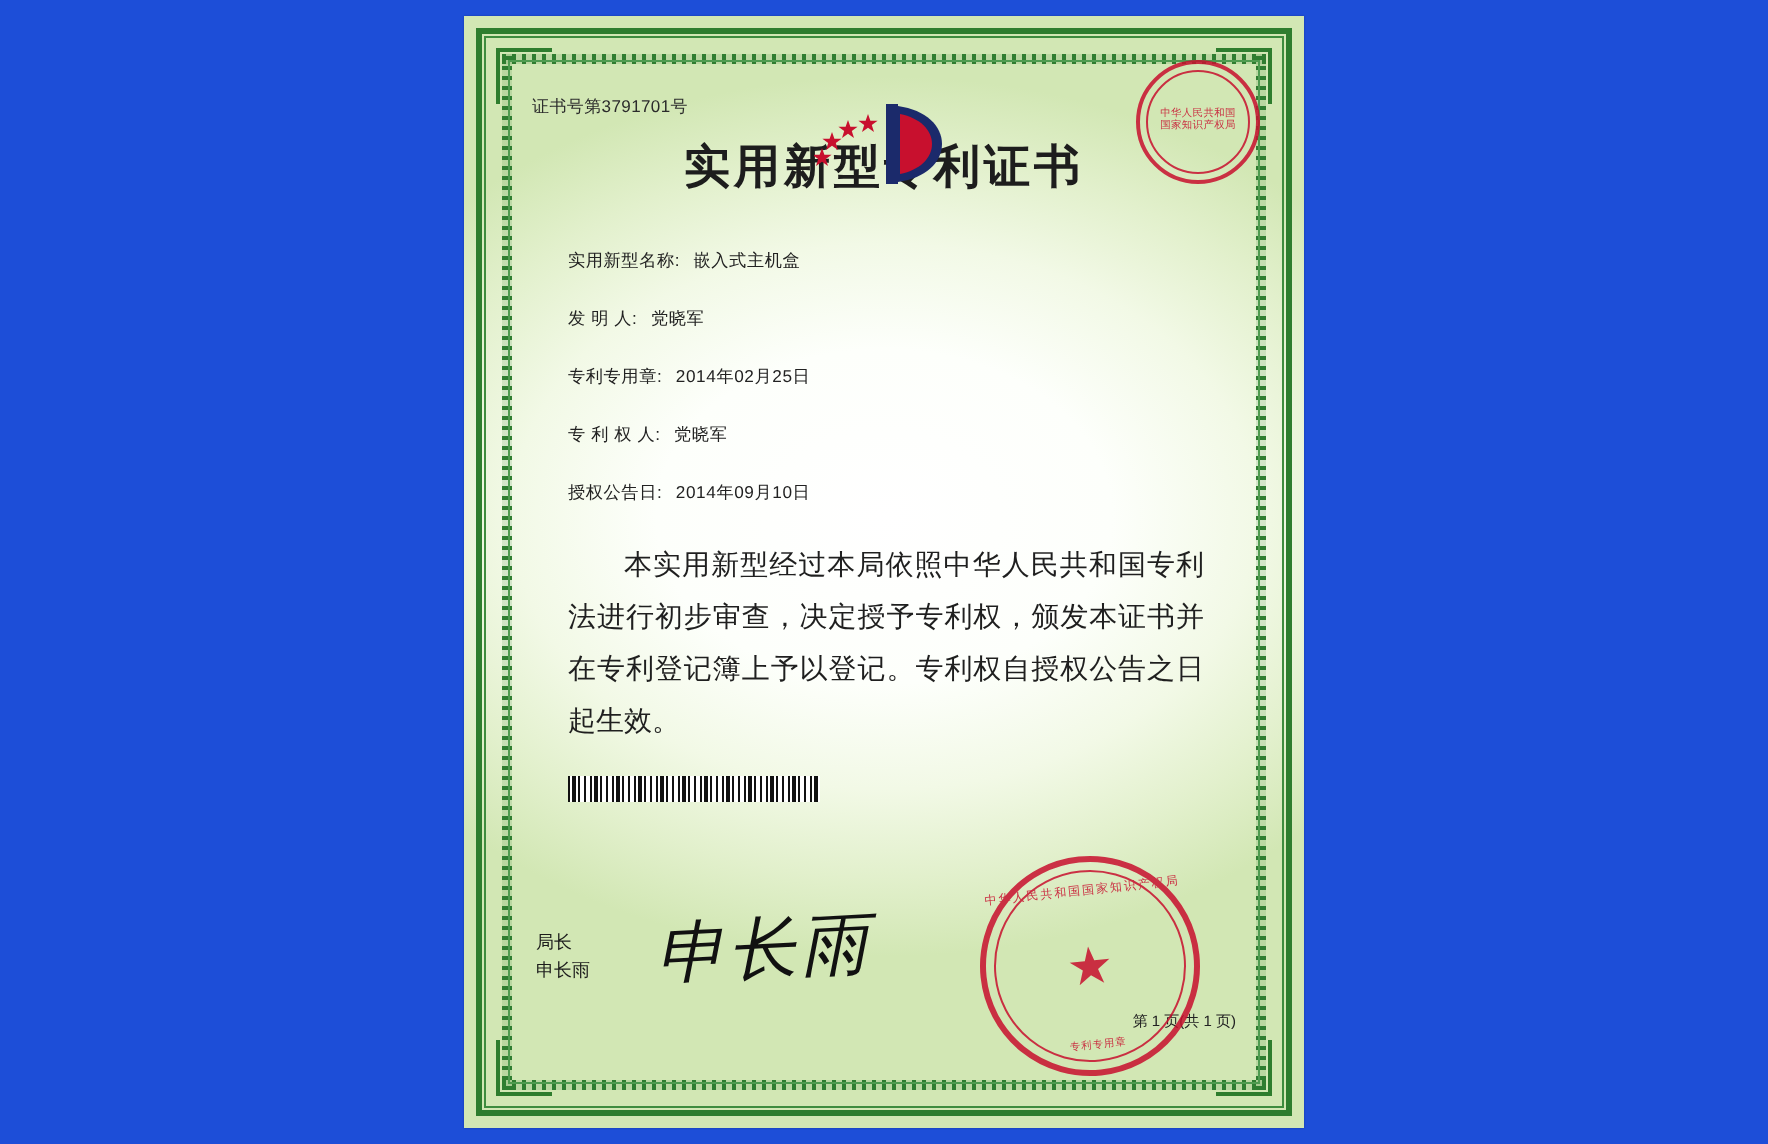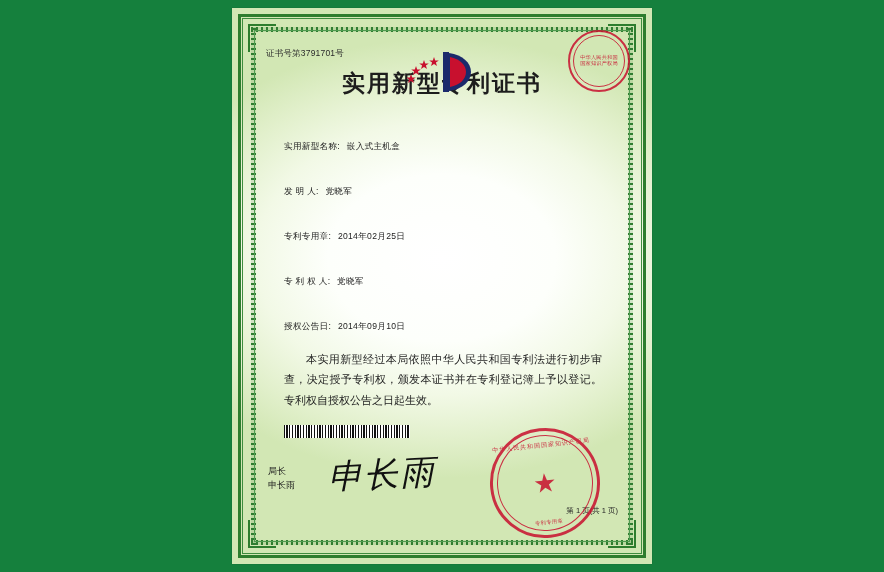"证书号第3791701号" .page { background: #15803d -> #1d4ed8 }
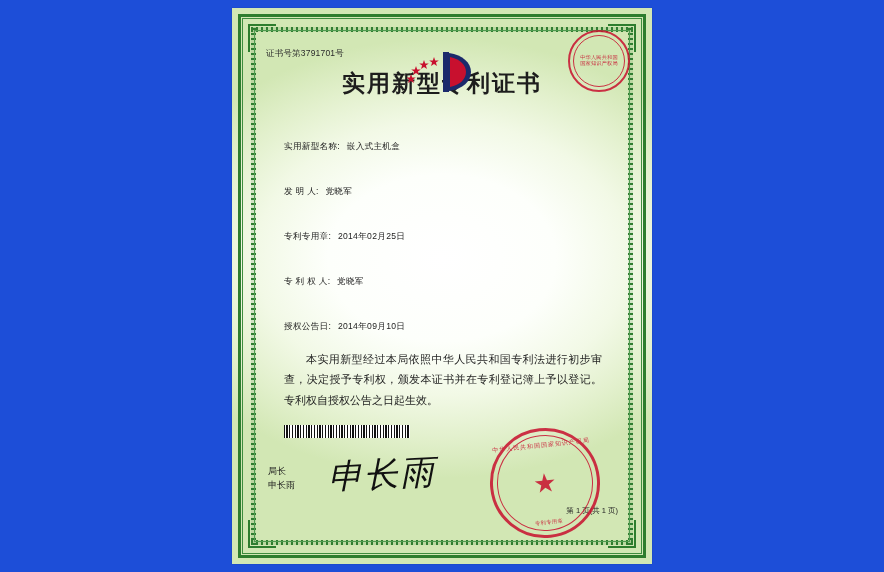"嵌入式主机盒" .field .val { margin-top: 16px -> none }
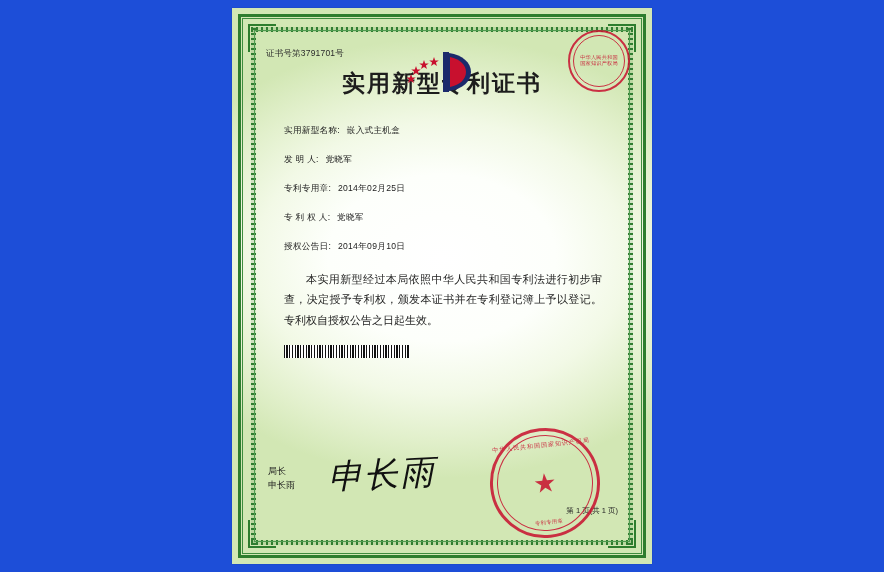"本实用新型经过本局依照中华人民共和国专利法进行初步审查，决定授予专利权，颁发本证" .para { font-family: Liberation Mono, monospace -> none; font-size: 11px -> 14px }
